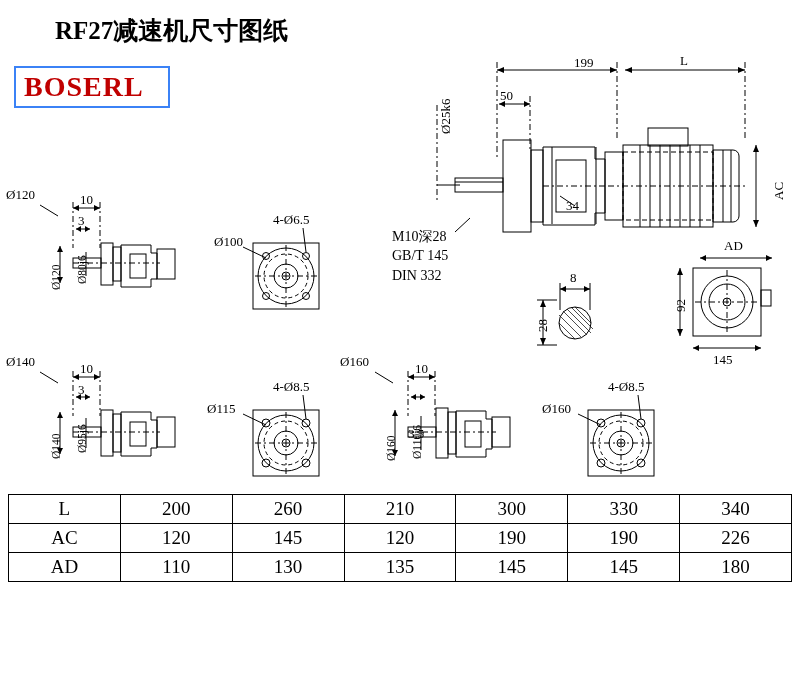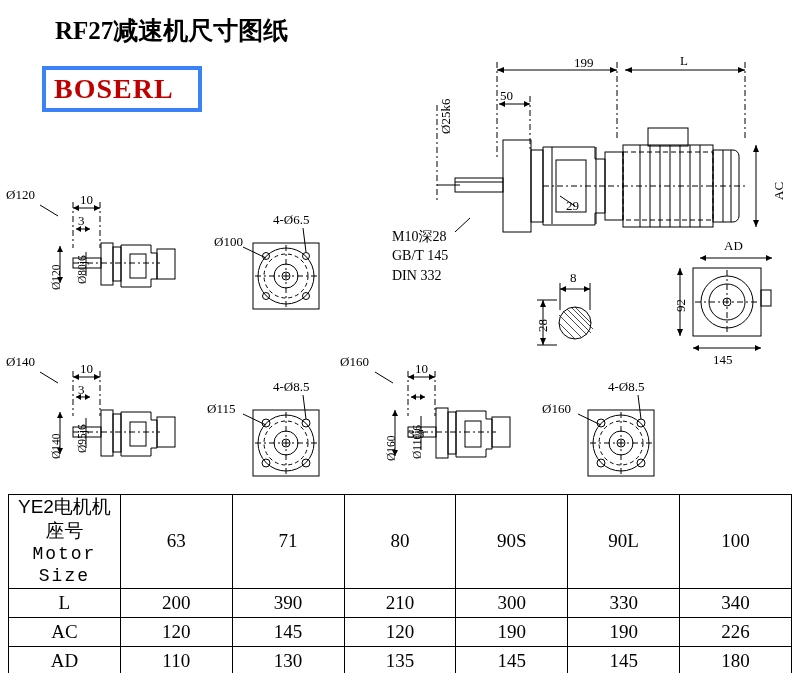"BOSERL" #logo-box { border: 4px solid #3b82f6 -> 2px solid #3b82f6; left: 42px -> 14px }
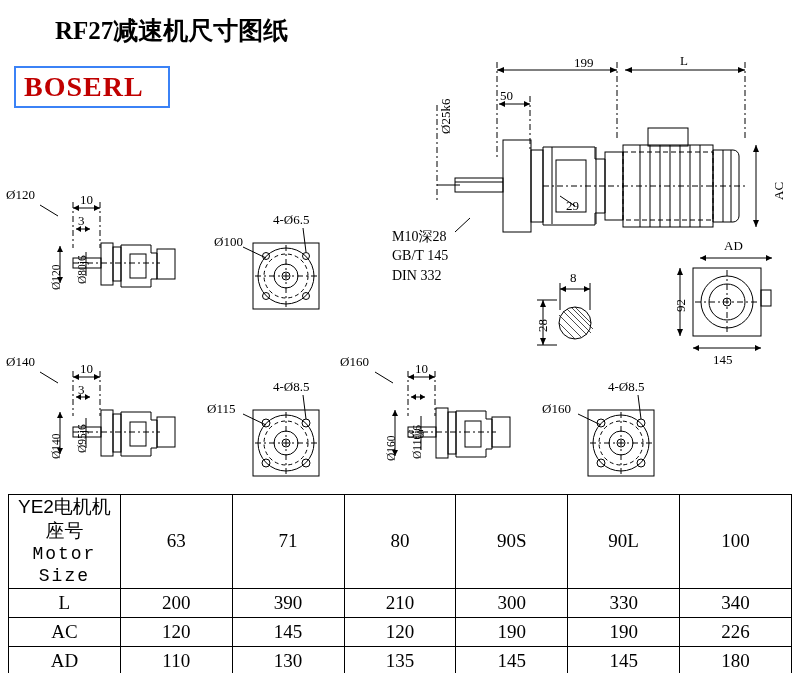"29" div.ann { text: 29 -> 34 }
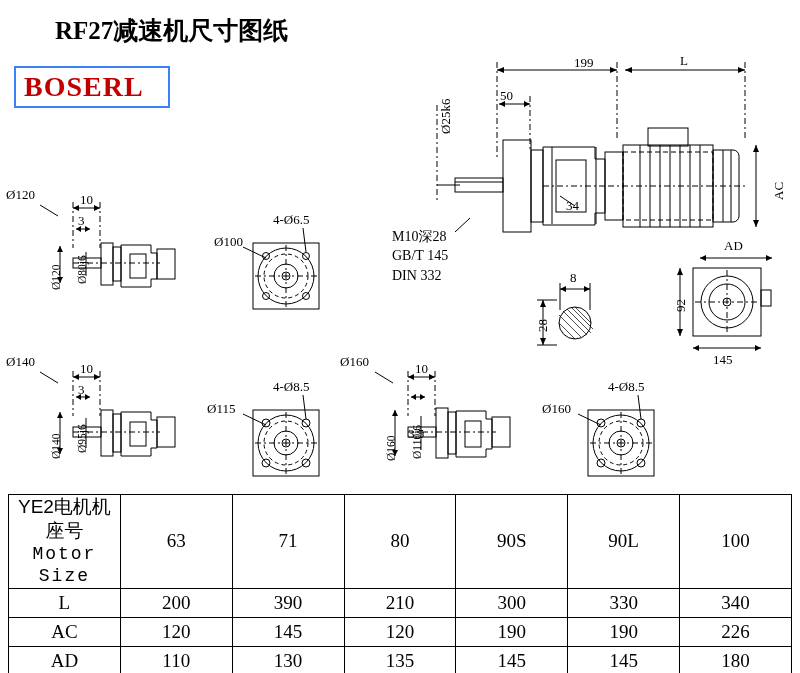"YE2电机机座号" tr.head-row { html: <tr> <td> <div>YE2电机机座号</div> <div>Motor Size</div> </td> <td>63</td> <td>71</td> <td>80</td> <td>90S</td> <td>90L</td> <td>100</td> </tr> -> none }
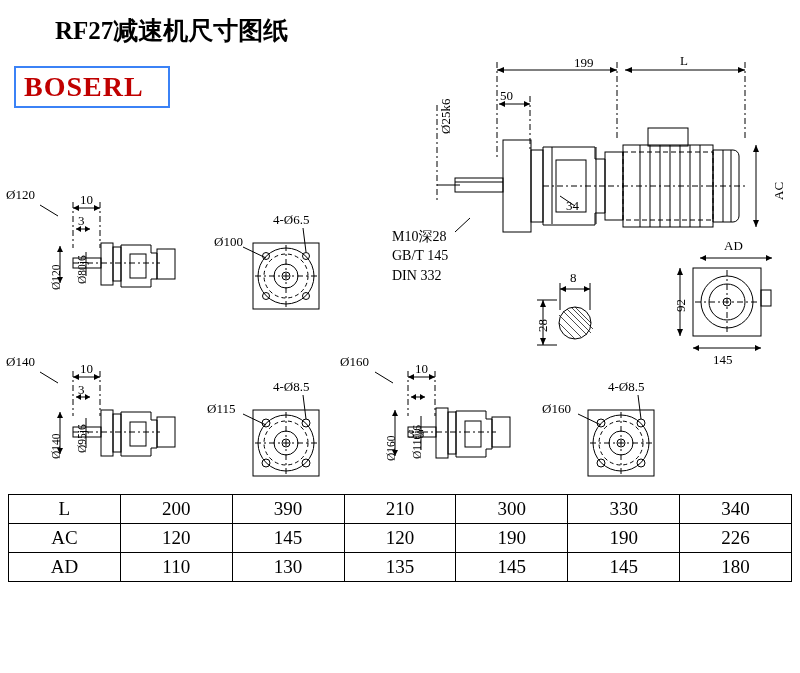"390" td { text: 390 -> 260 }
